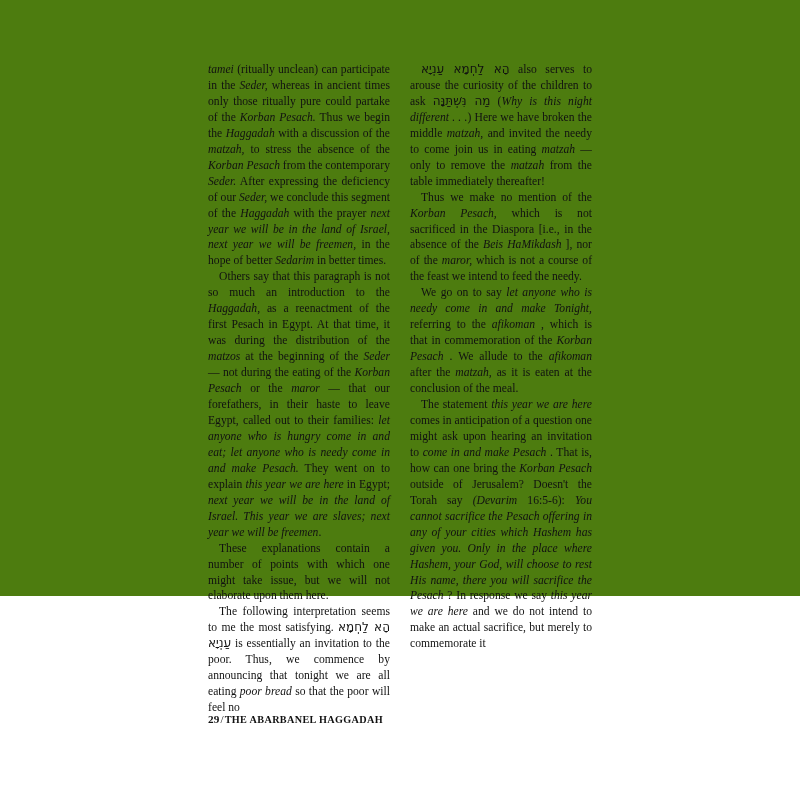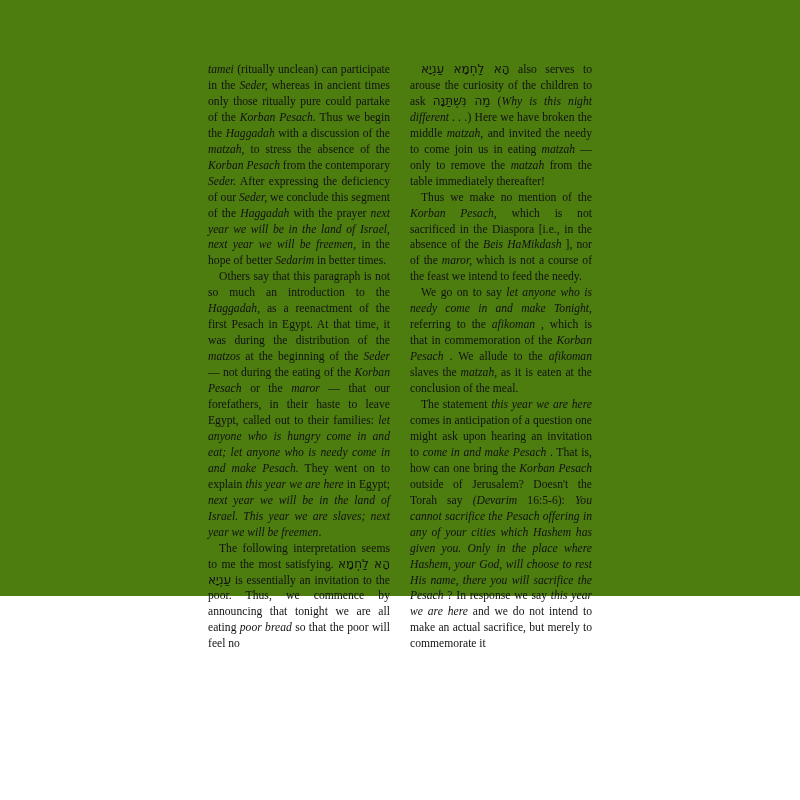"slaves the" span { text: slaves -> after }
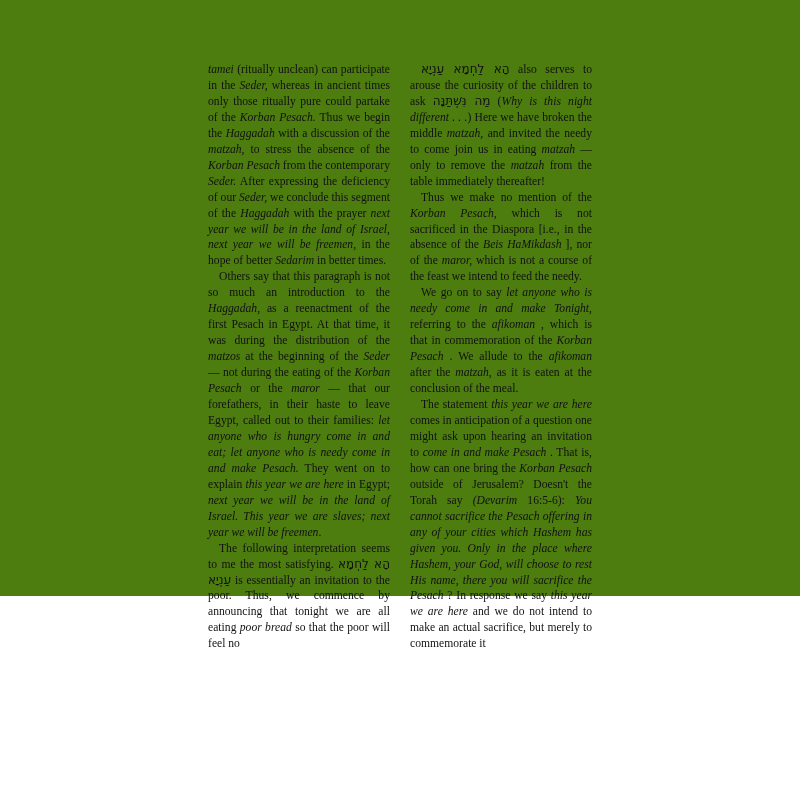"These explanations contain a number" p.indent { html: none -> <p><span>These explanations contain a number of points with which one might take issue, but we will not elaborate upon them here.</span></p> }
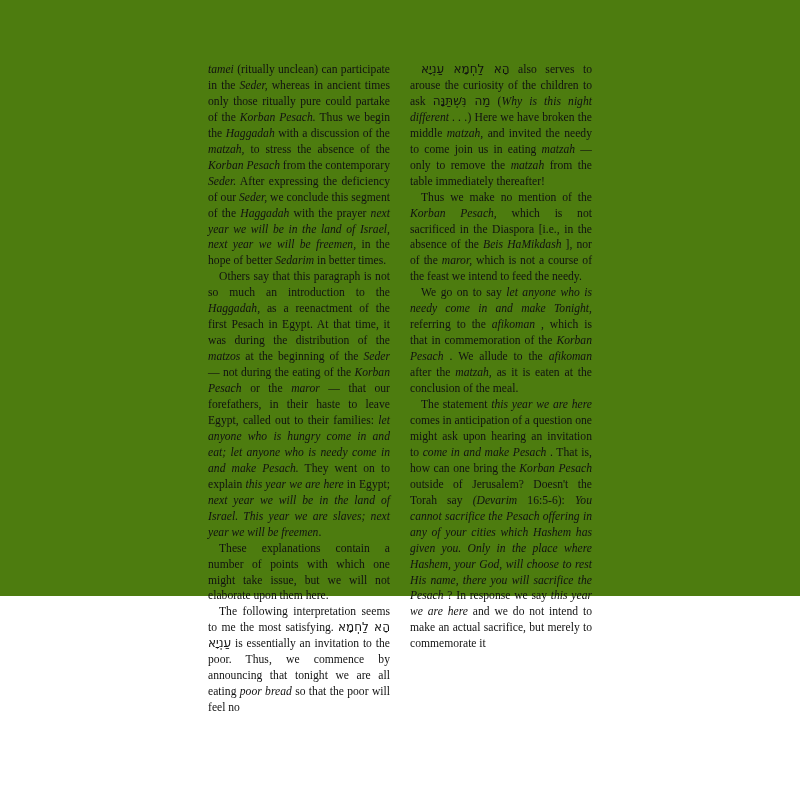"29/THE ABARBANEL HAGGADAH" div { html: none -> <div> <span>29</span><span>/</span><span>THE ABARBANEL HAGGADAH</span> </div> }
